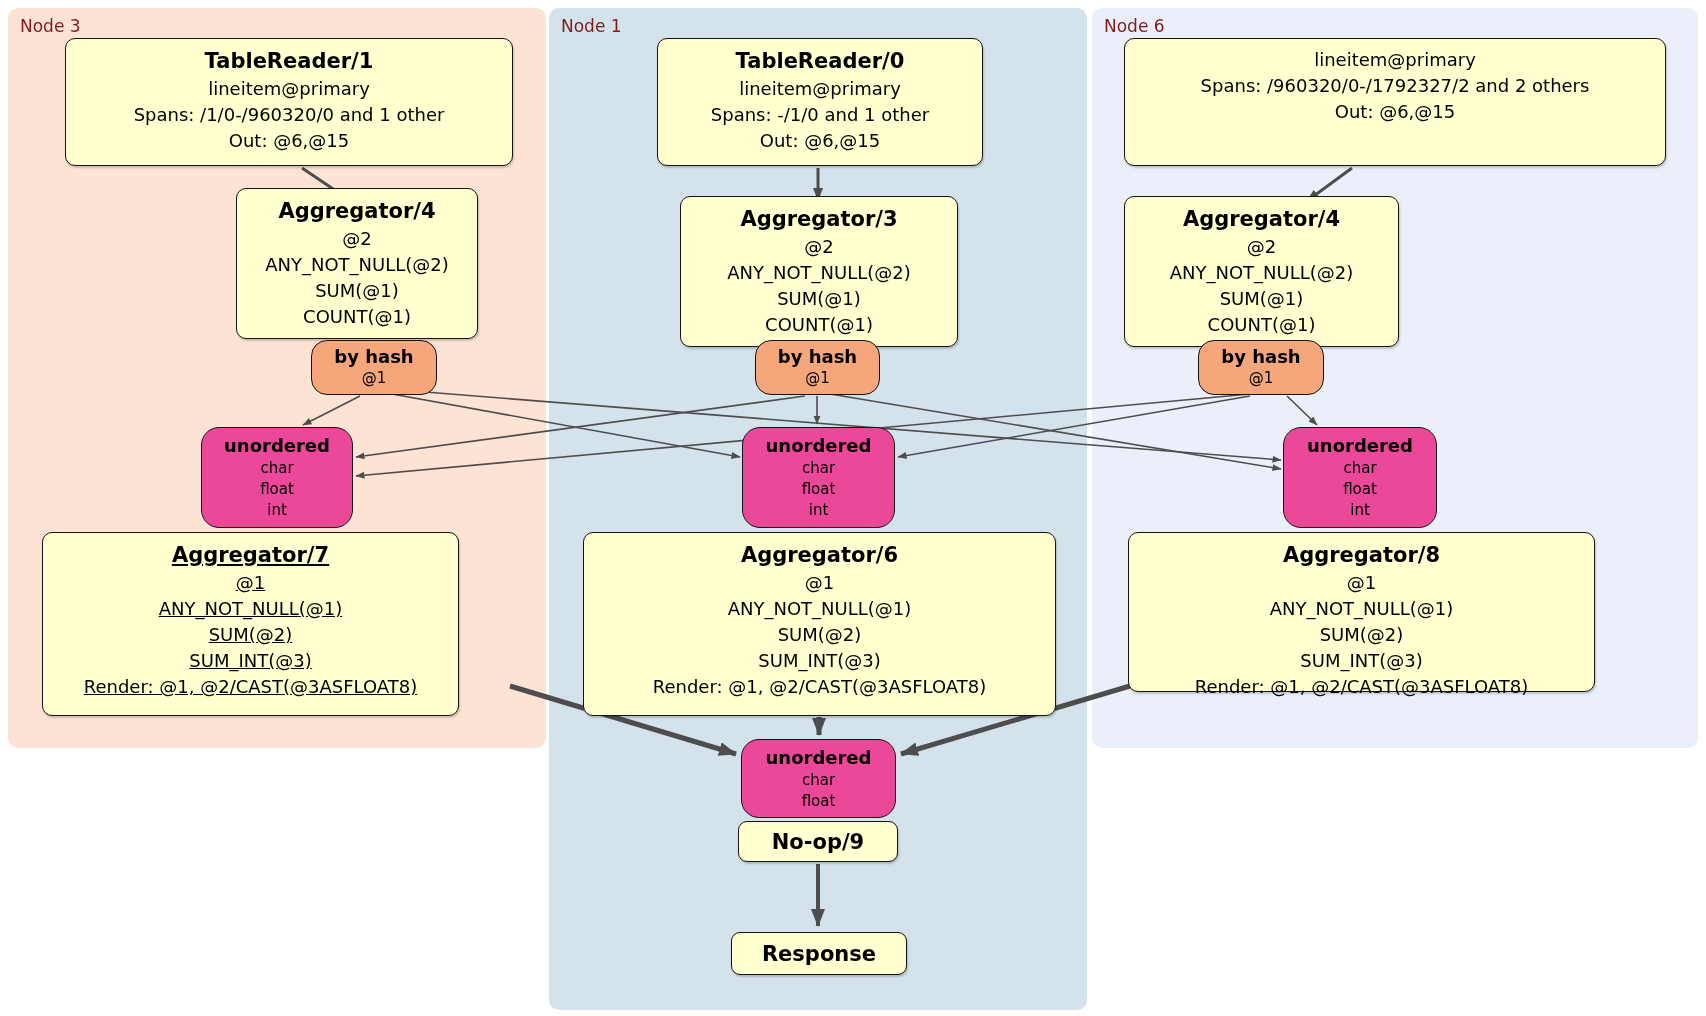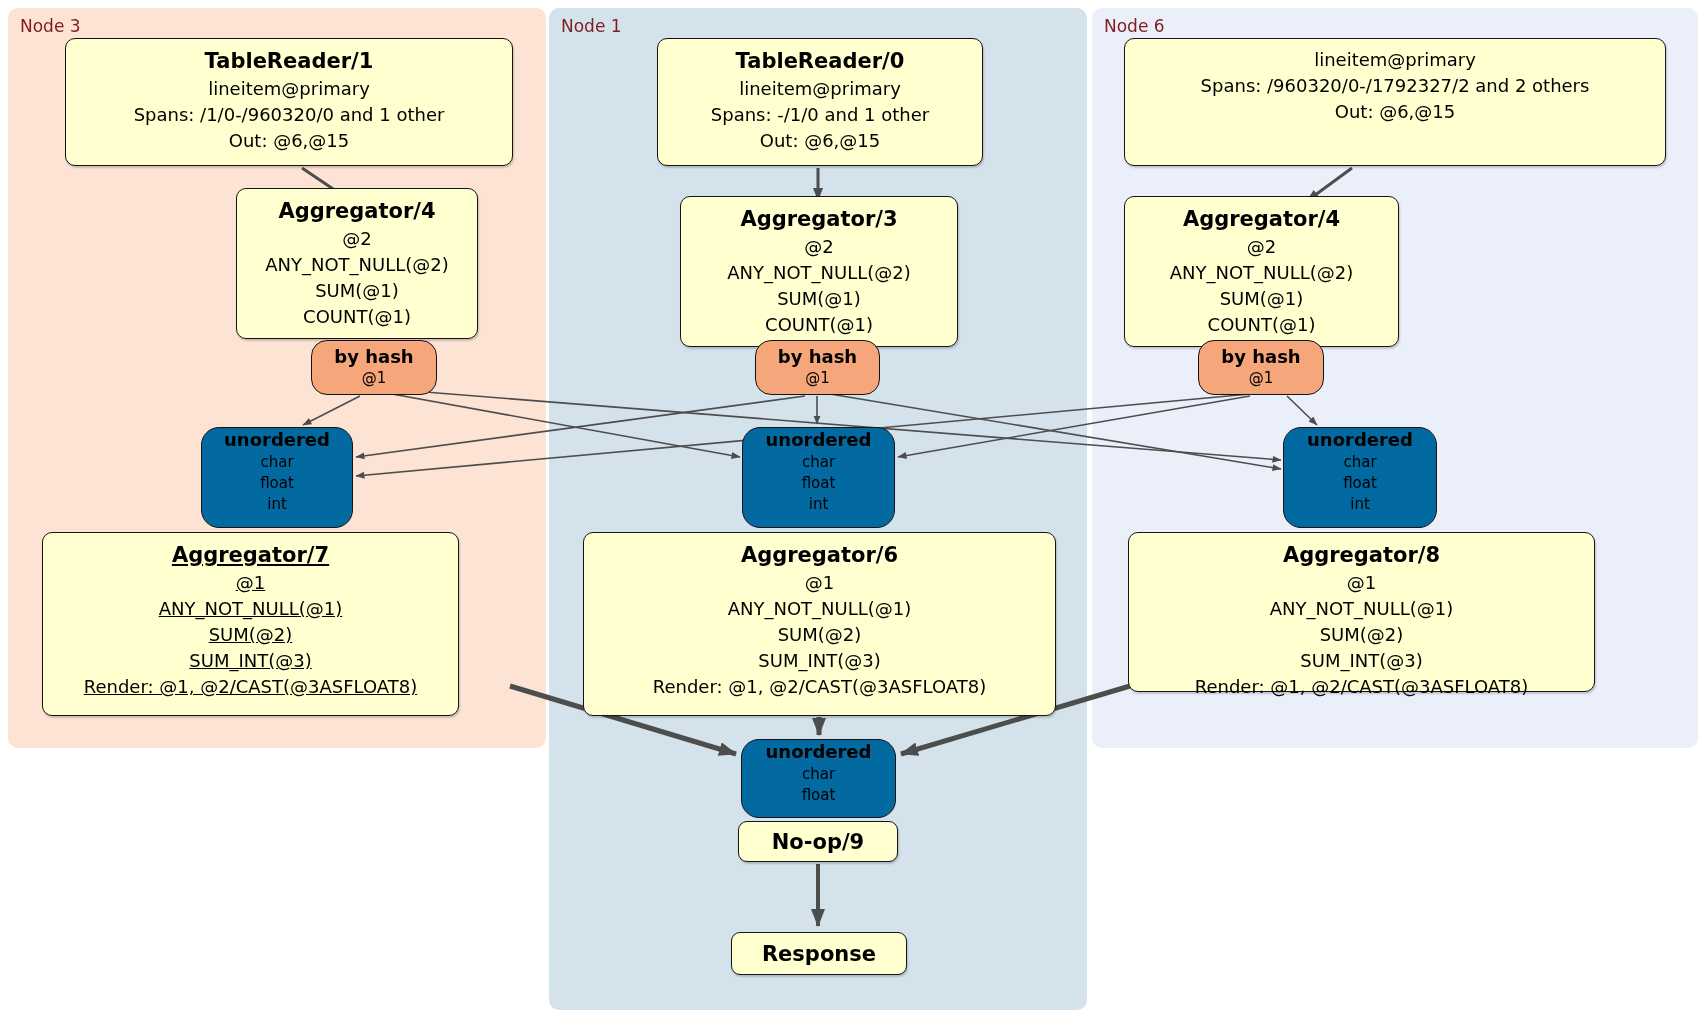"unordered" .sync { background: #0369a1 -> #ec4899; padding-top: none -> 6px }
